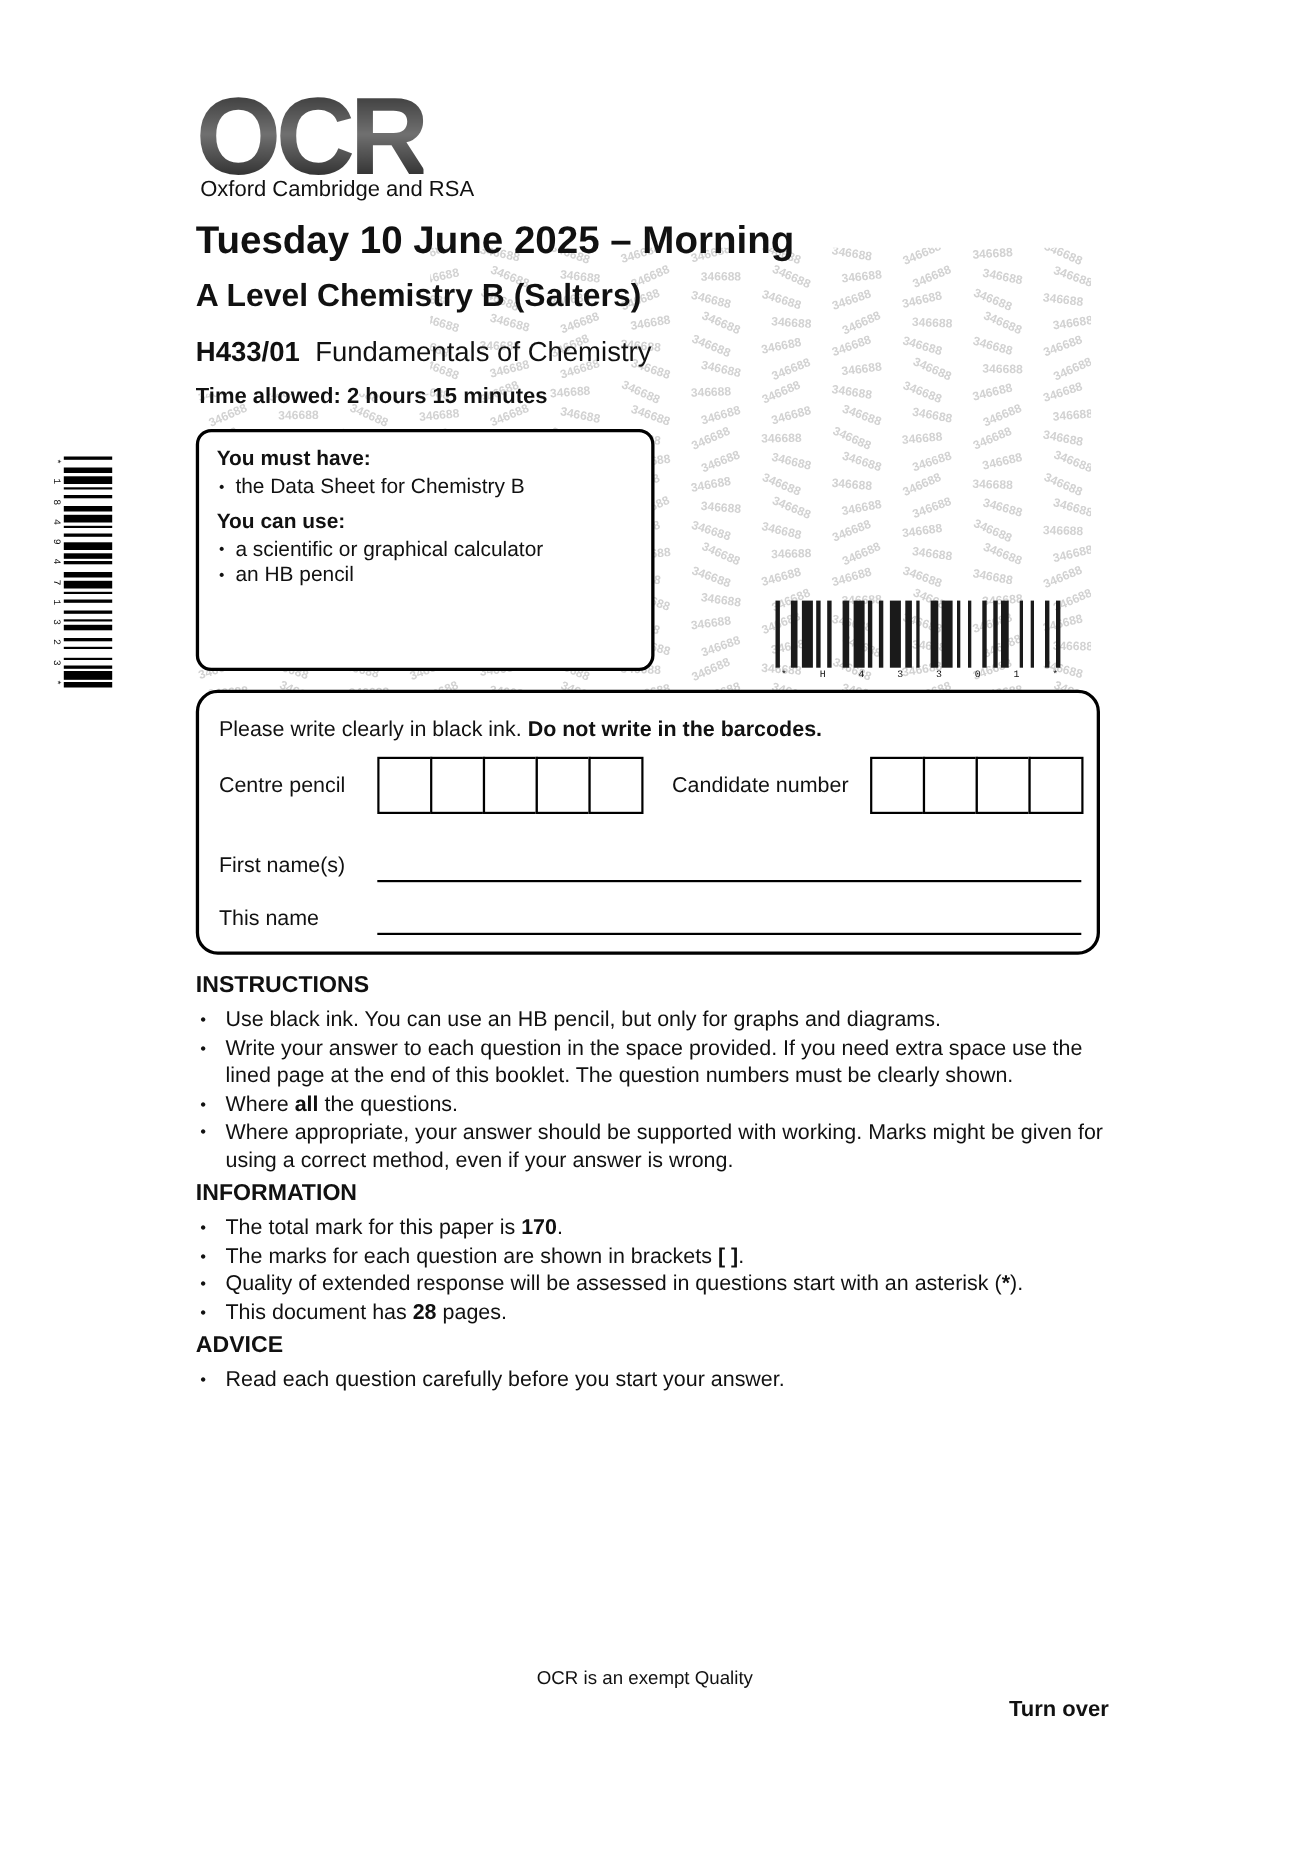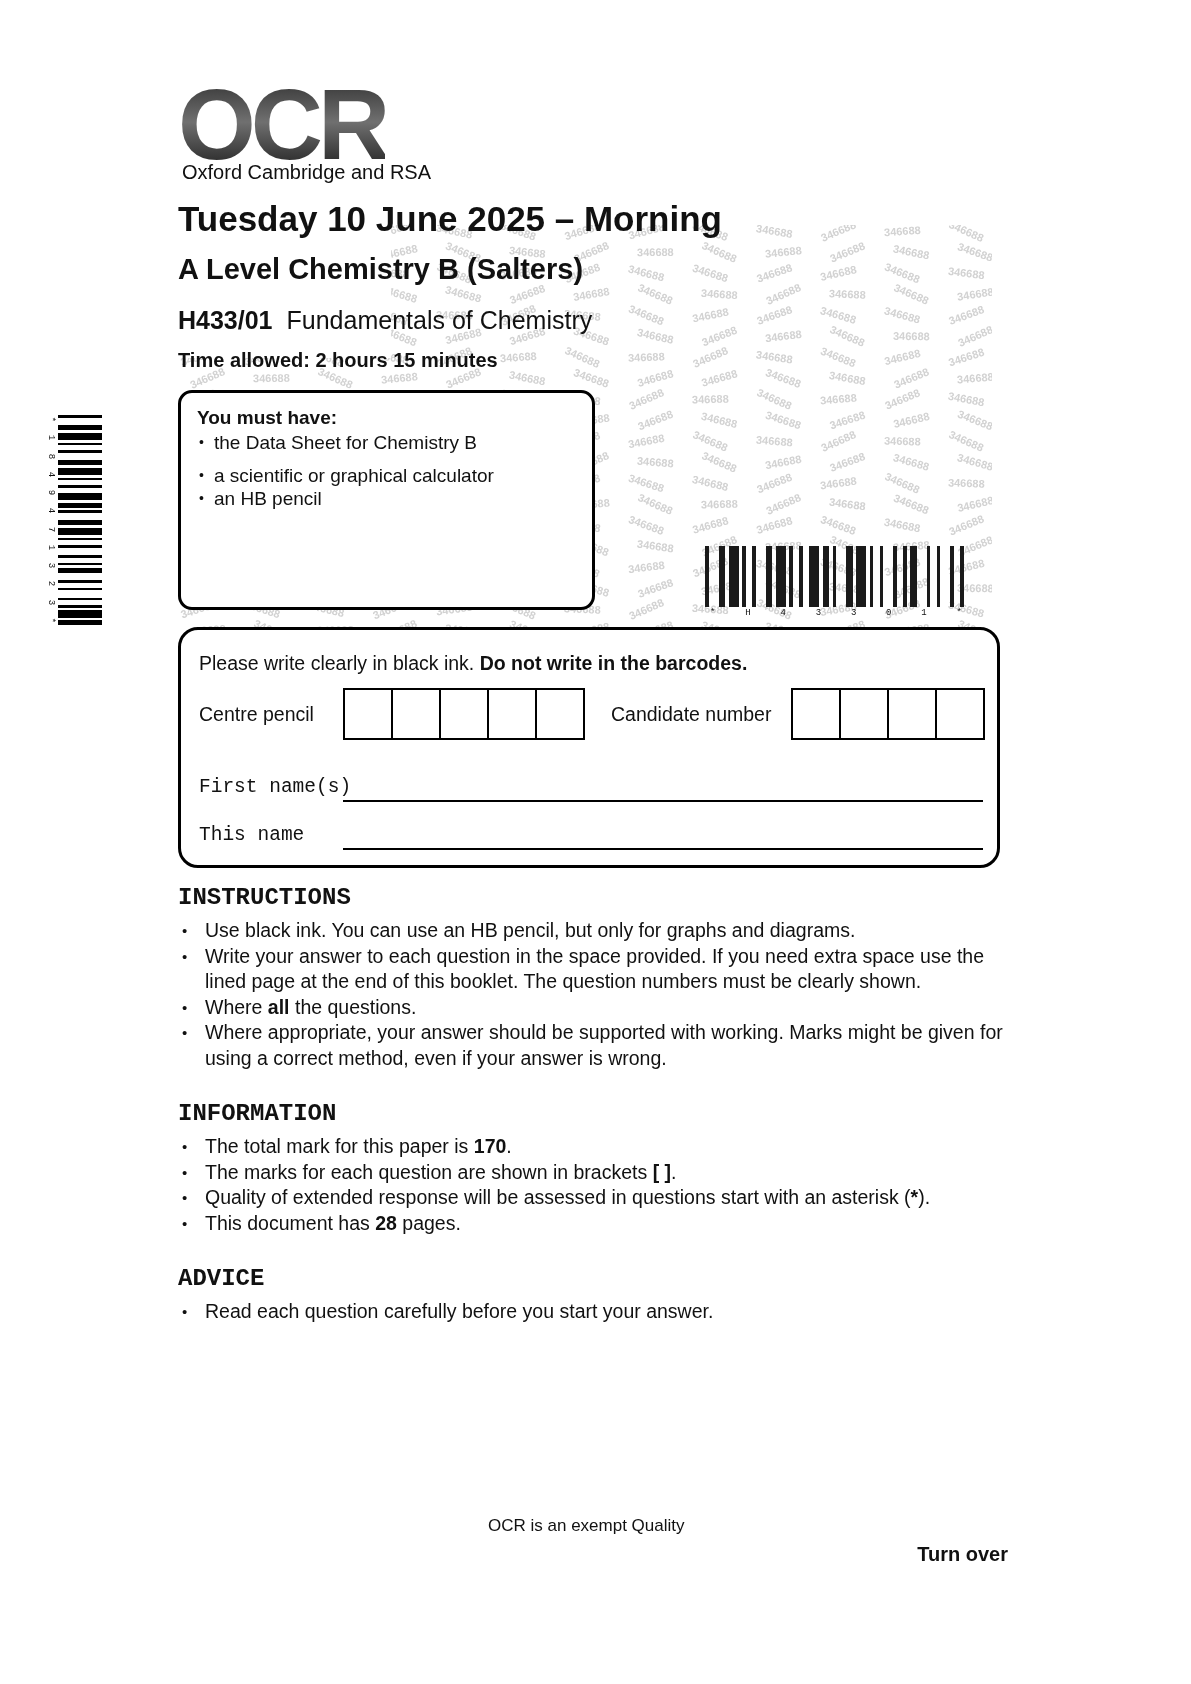"You can use:" div.mb-h { html: none -> <div>You can use:</div> }
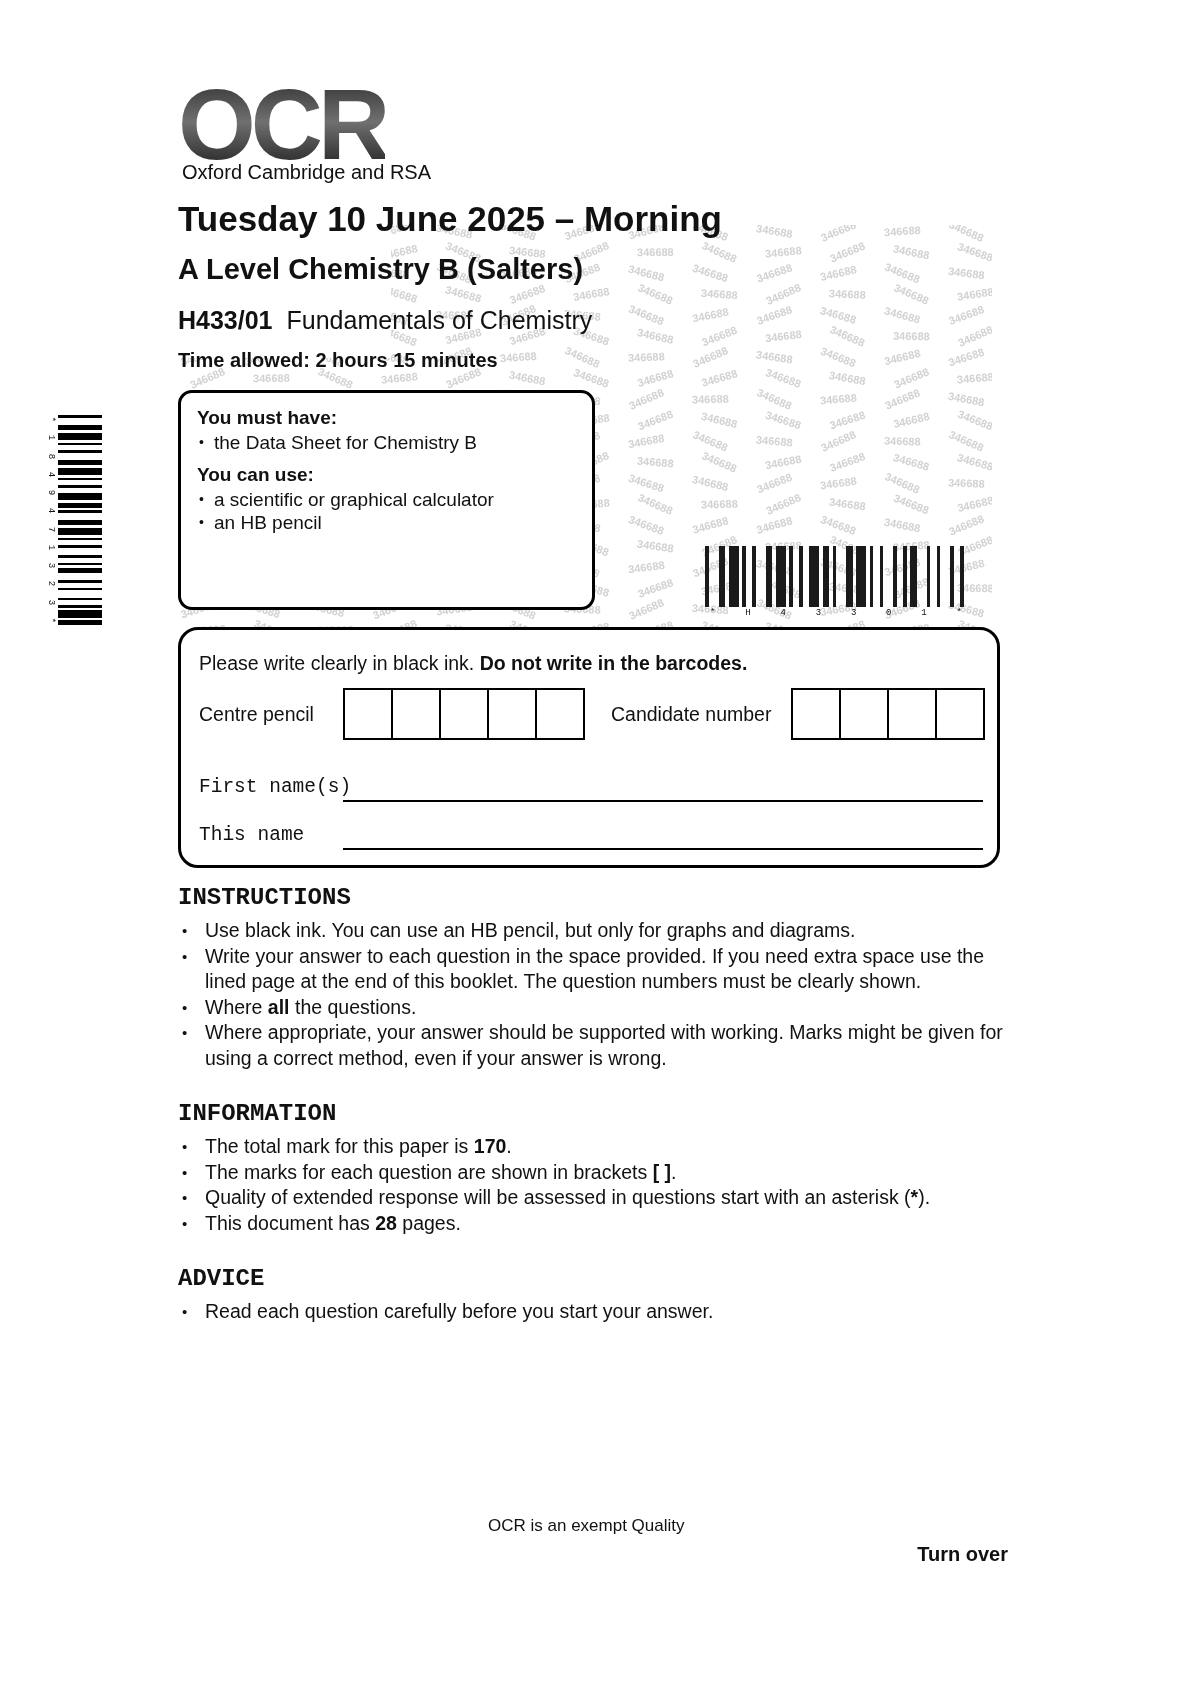"First name(s)" .name-row-label { font-family: Liberation Mono, monospace -> none }
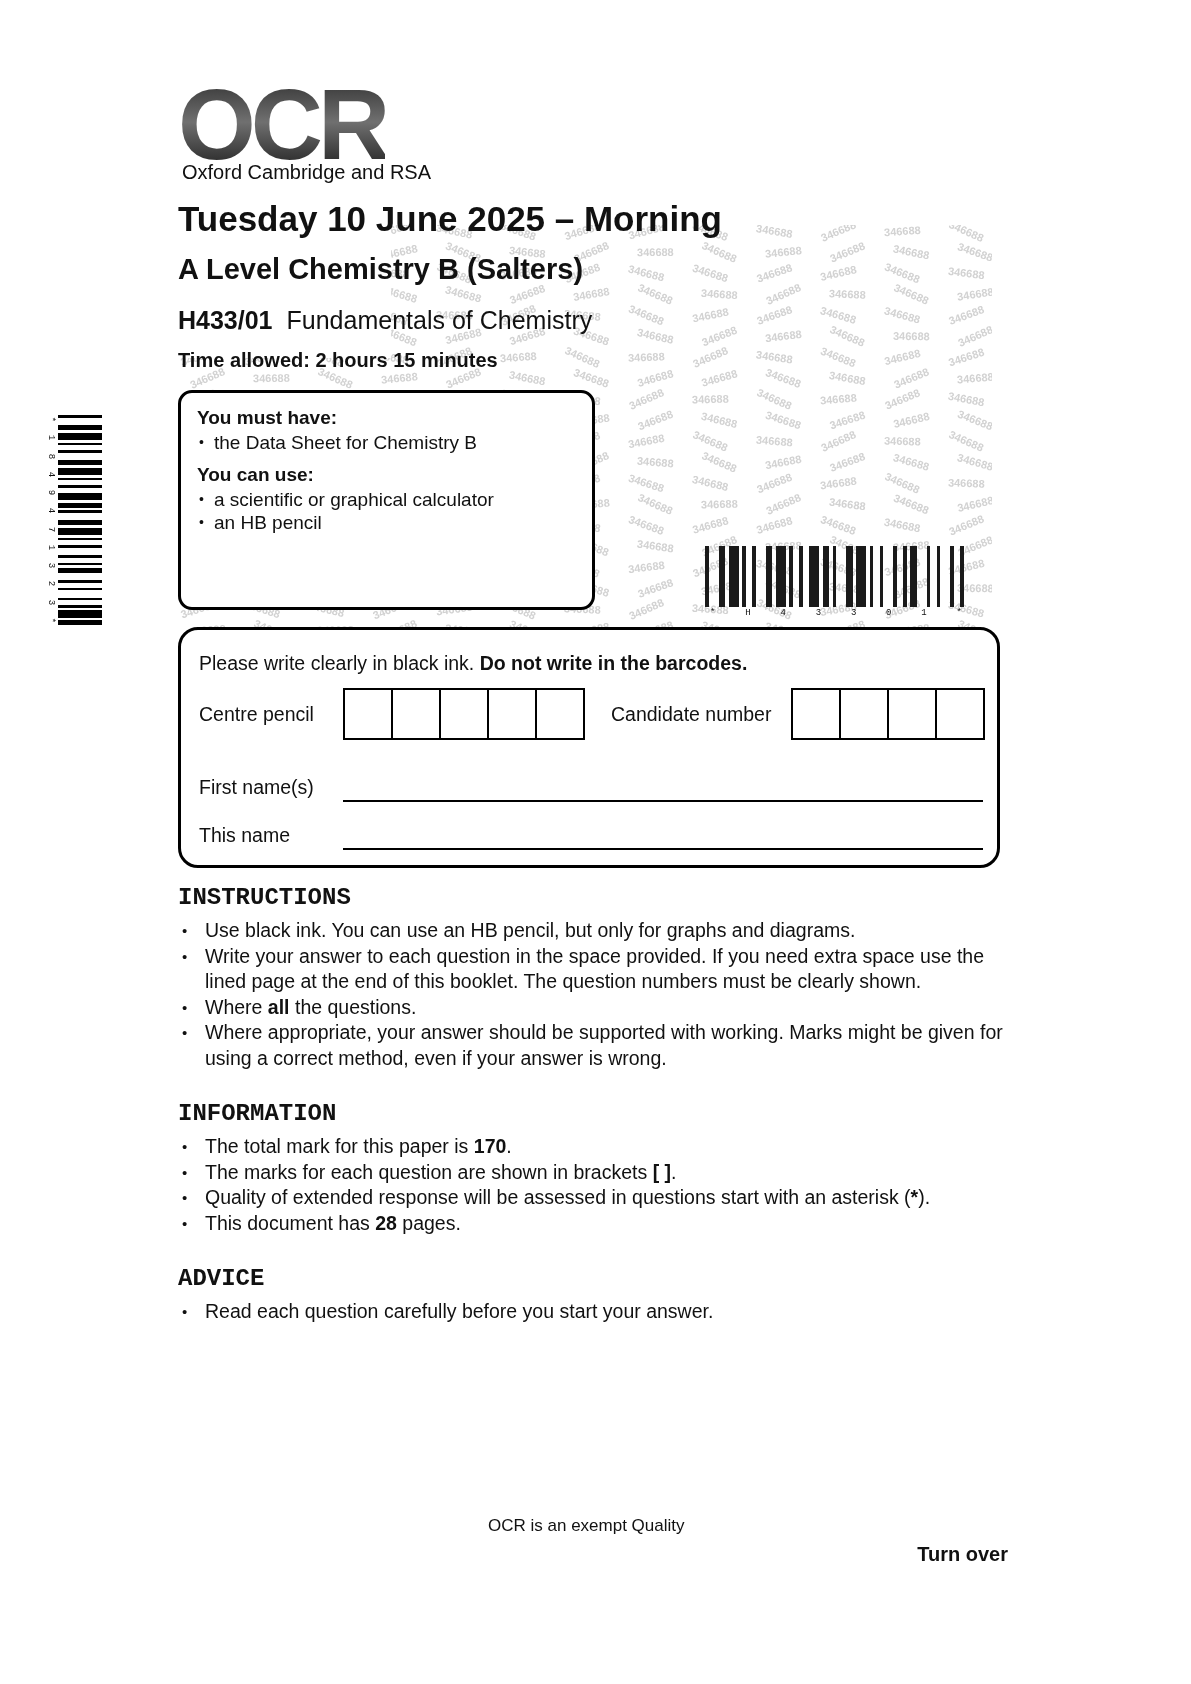"INSTRUCTIONS" #sections h3 { font-family: Liberation Mono, monospace -> none; font-size: 24px -> 21px }
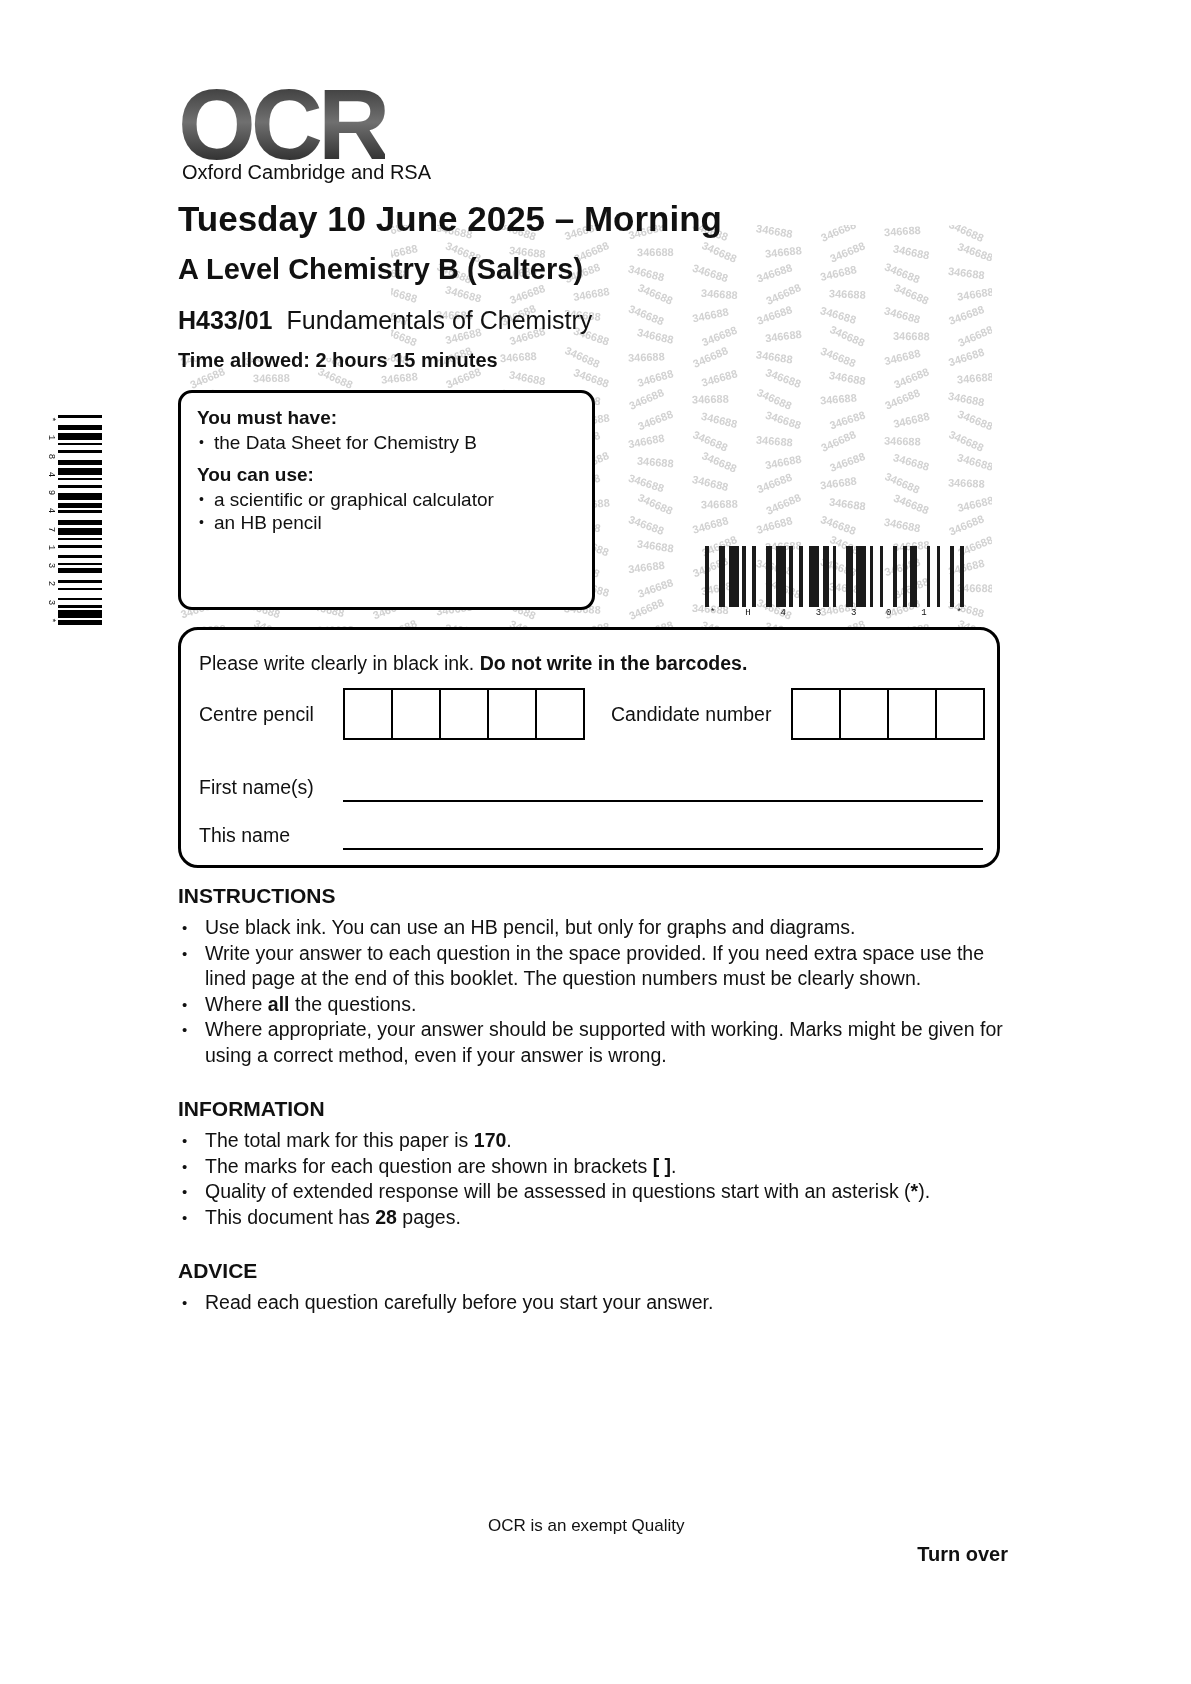"INFORMATION" #sections .sec + .sec { margin-top: 29px -> 5px }
